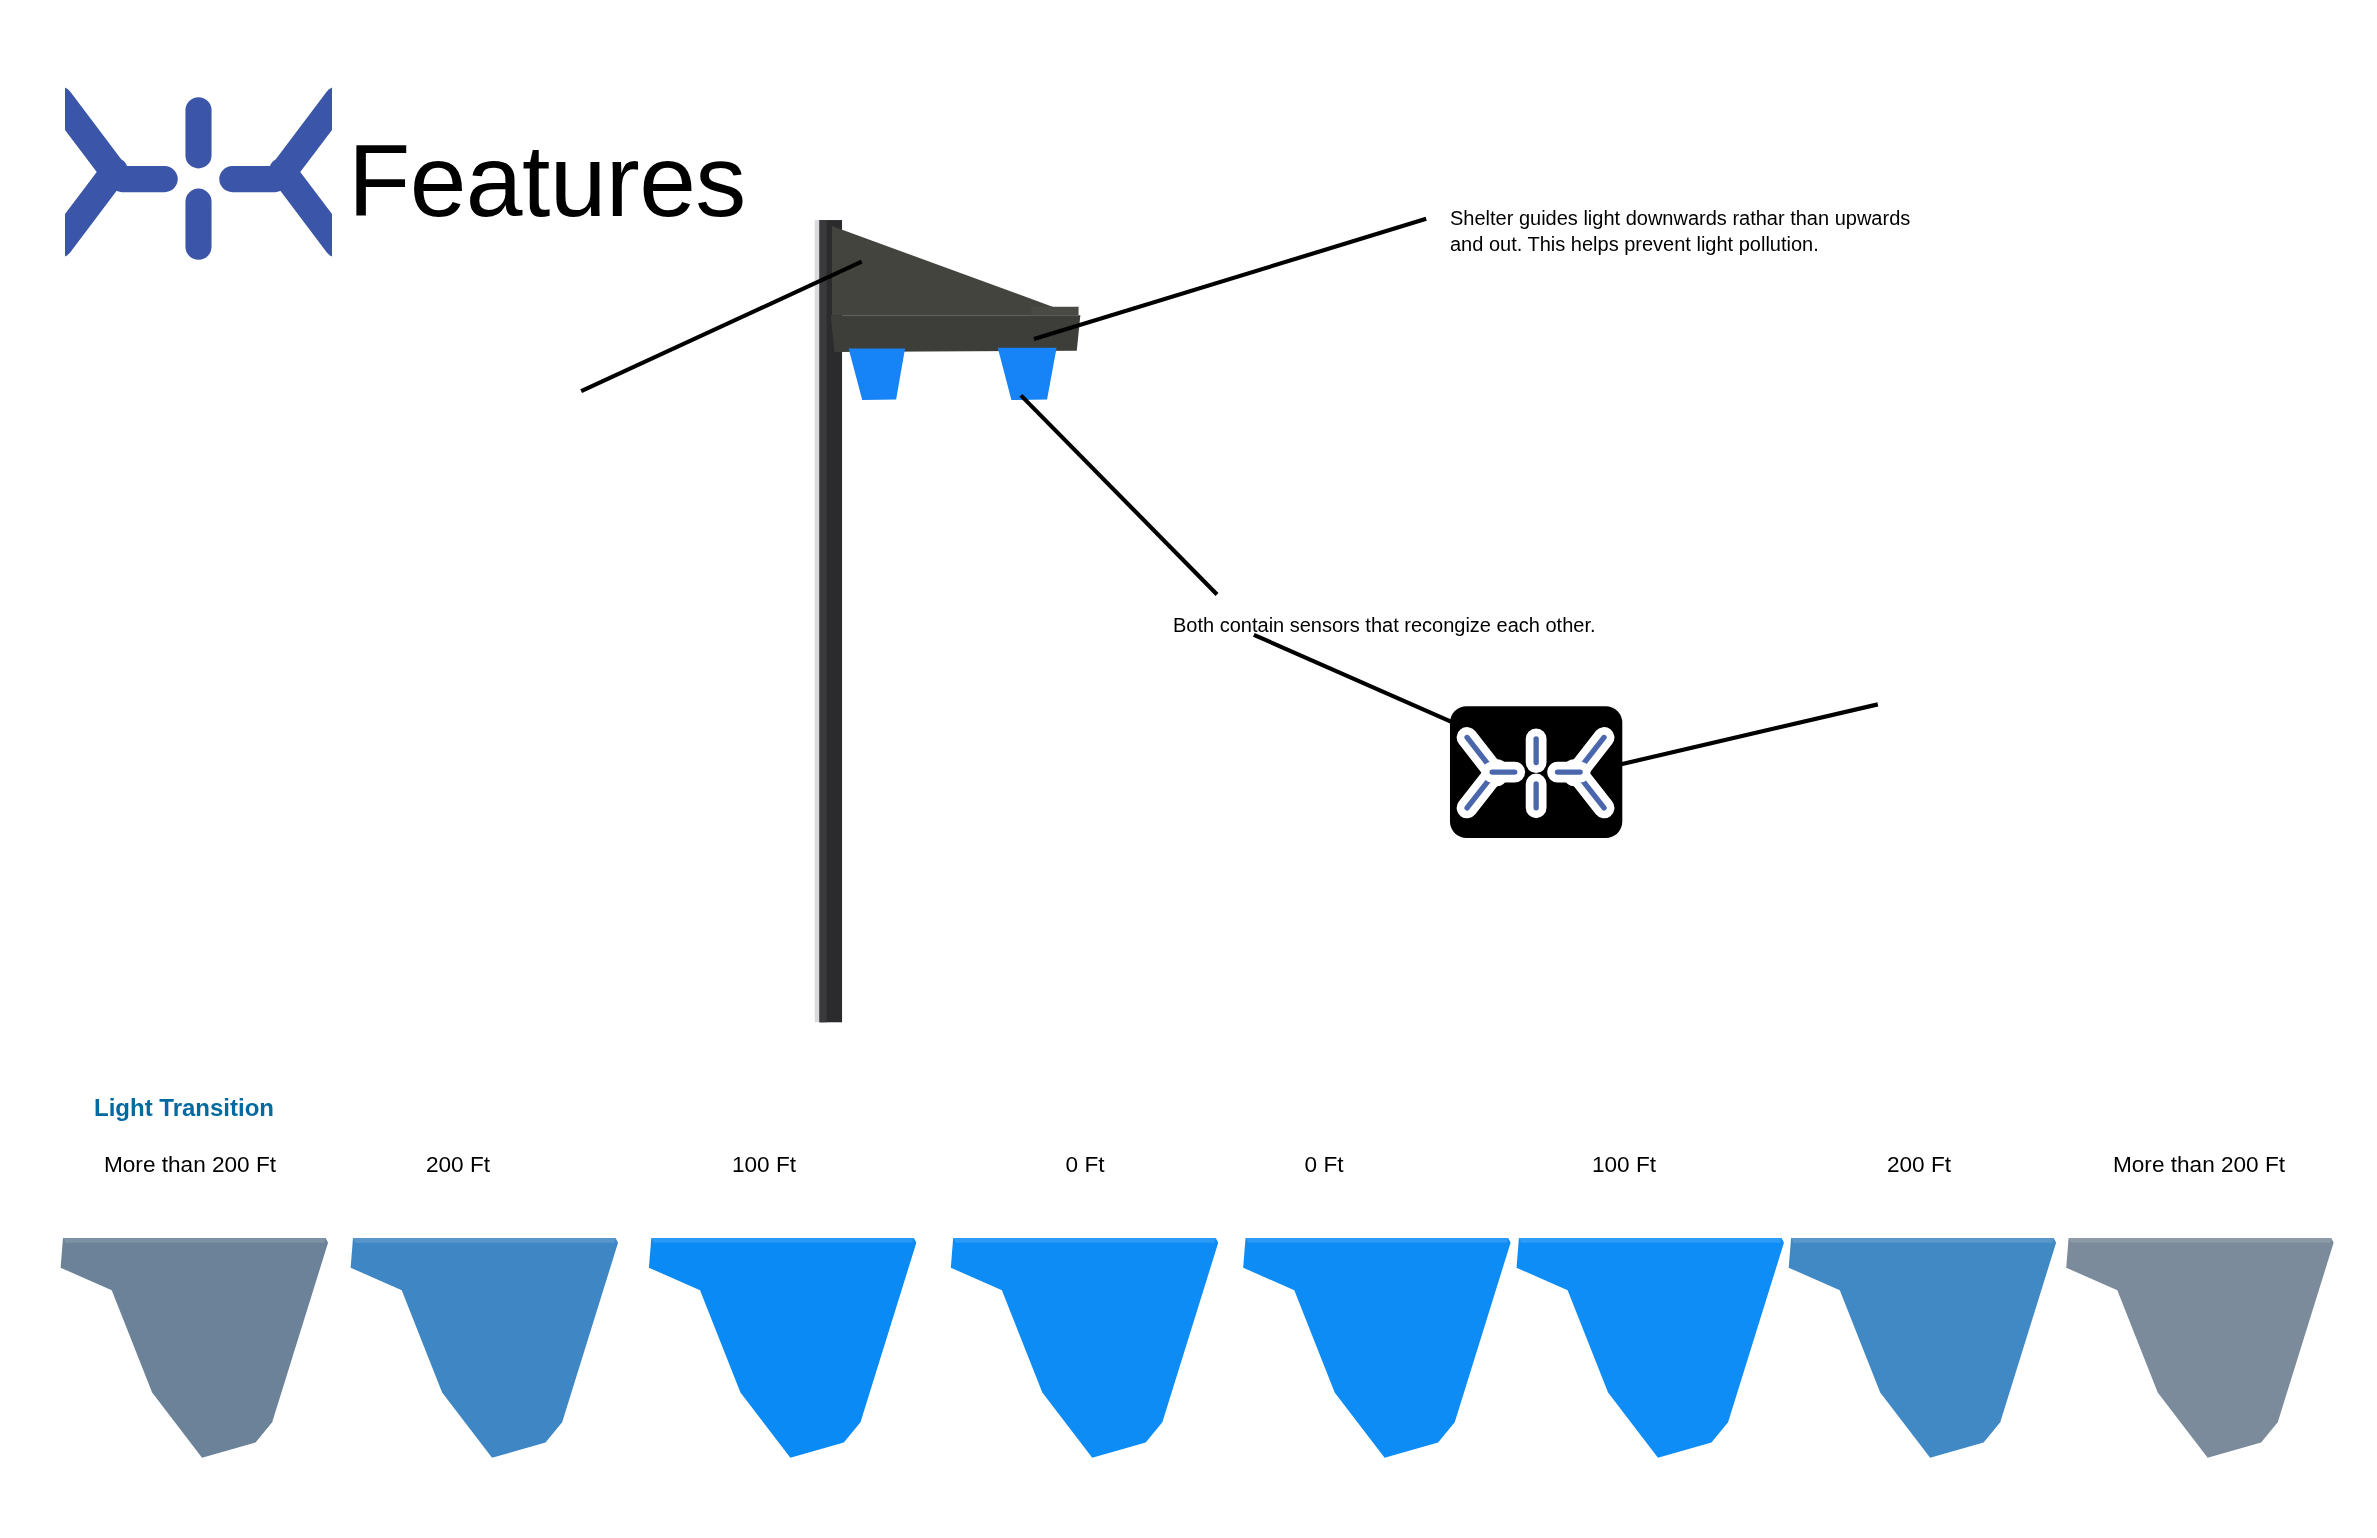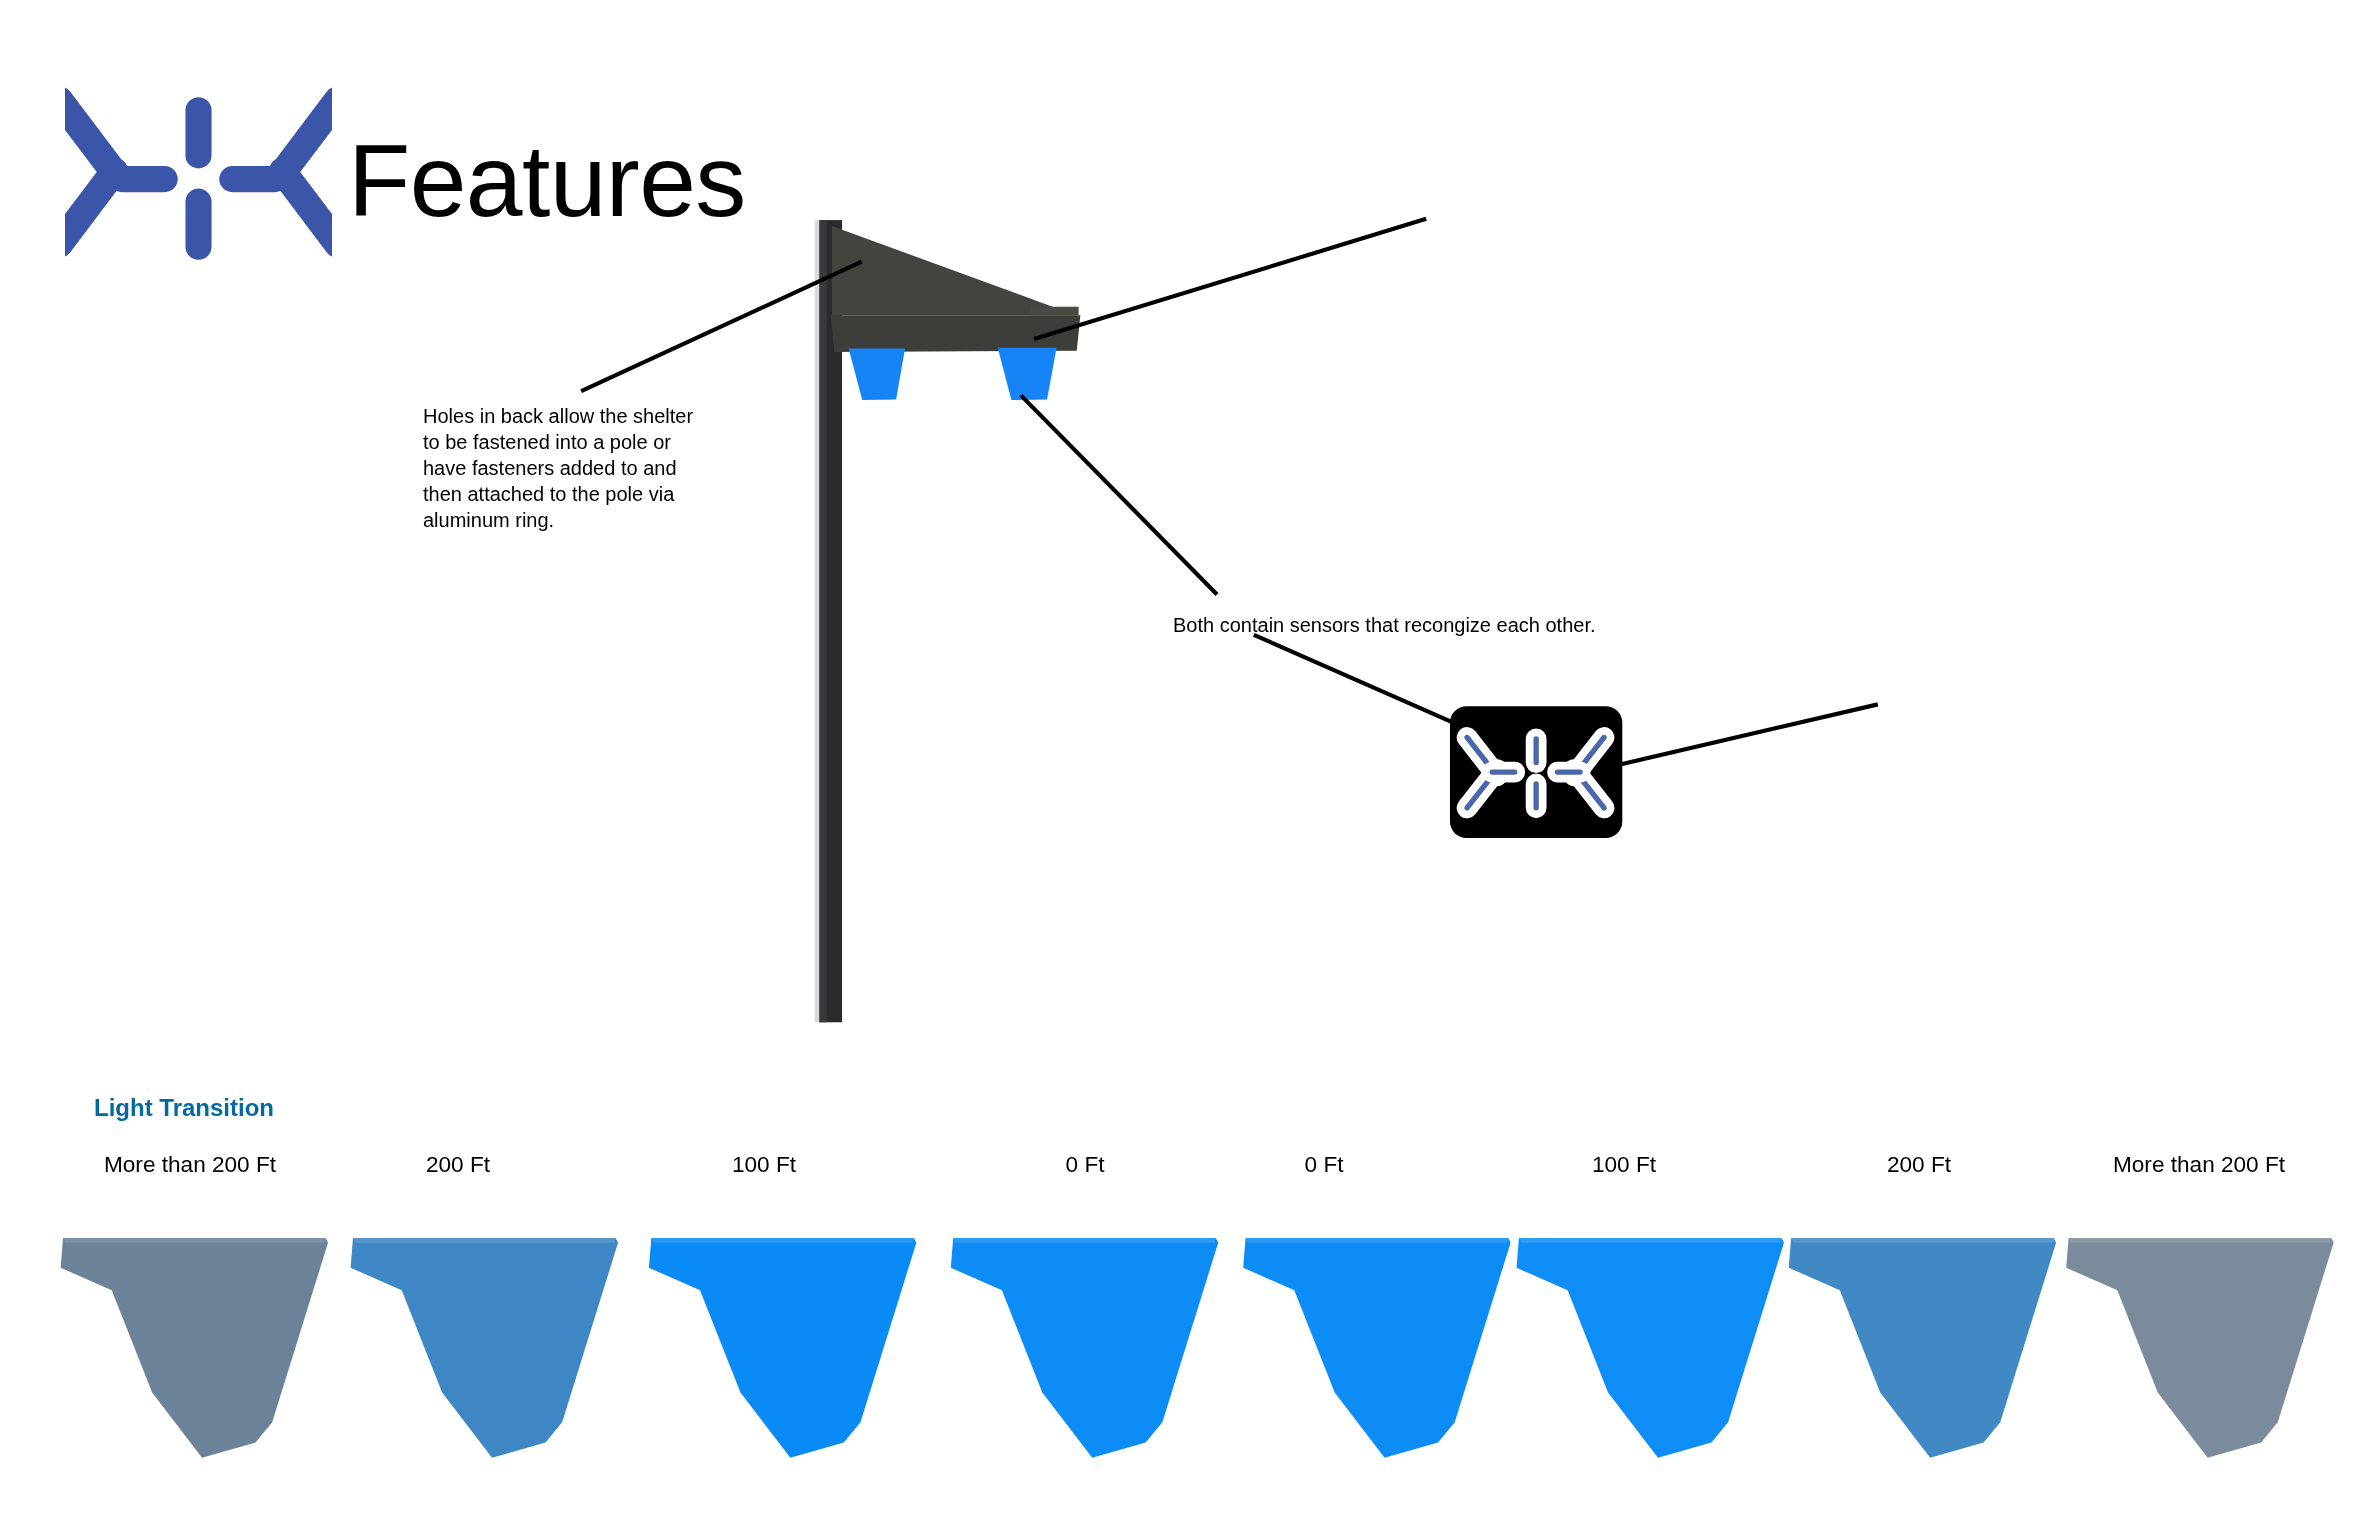"Shelter guides light downwards rathar" div.annotation { html: none -> <div>Shelter guides light downwards rathar than upwards and out. This helps prevent light pollution.</div> }
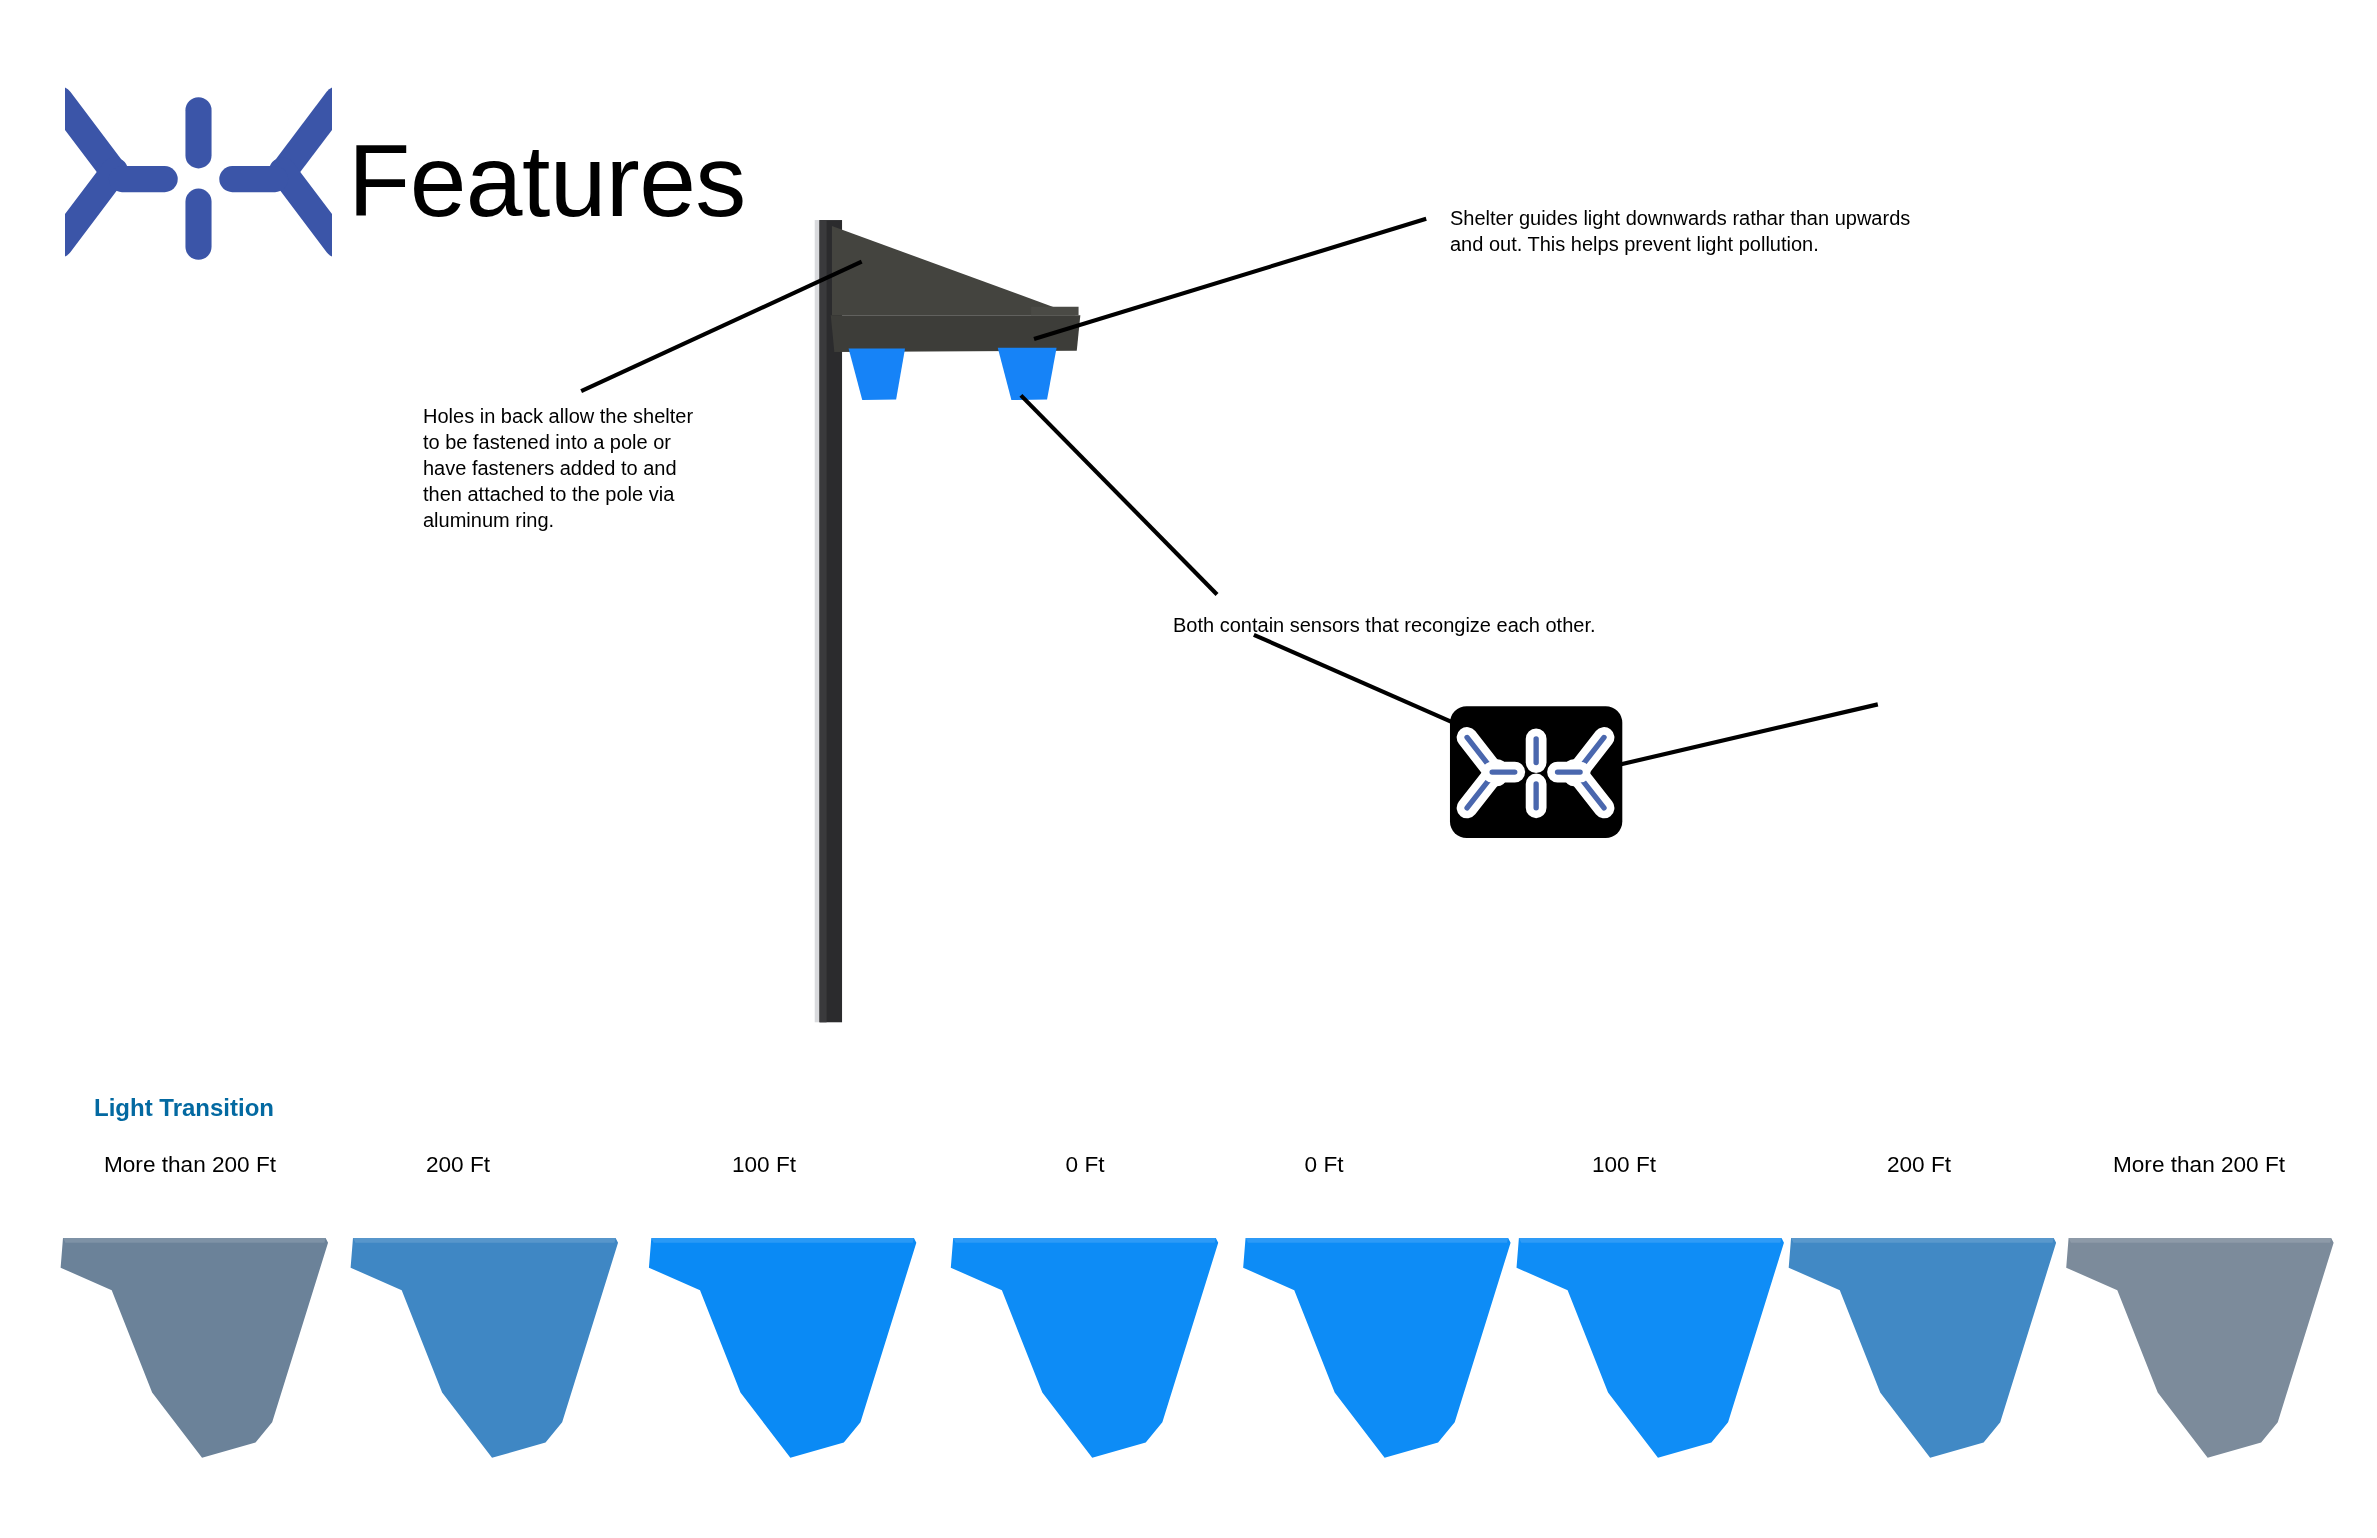"Holes in back allow the" div.annotation { html: <div>Holes in back allow the shelter to be fastened into a pole or have fasteners added to and then attached to the pole via aluminum ring.</div> -> none }
